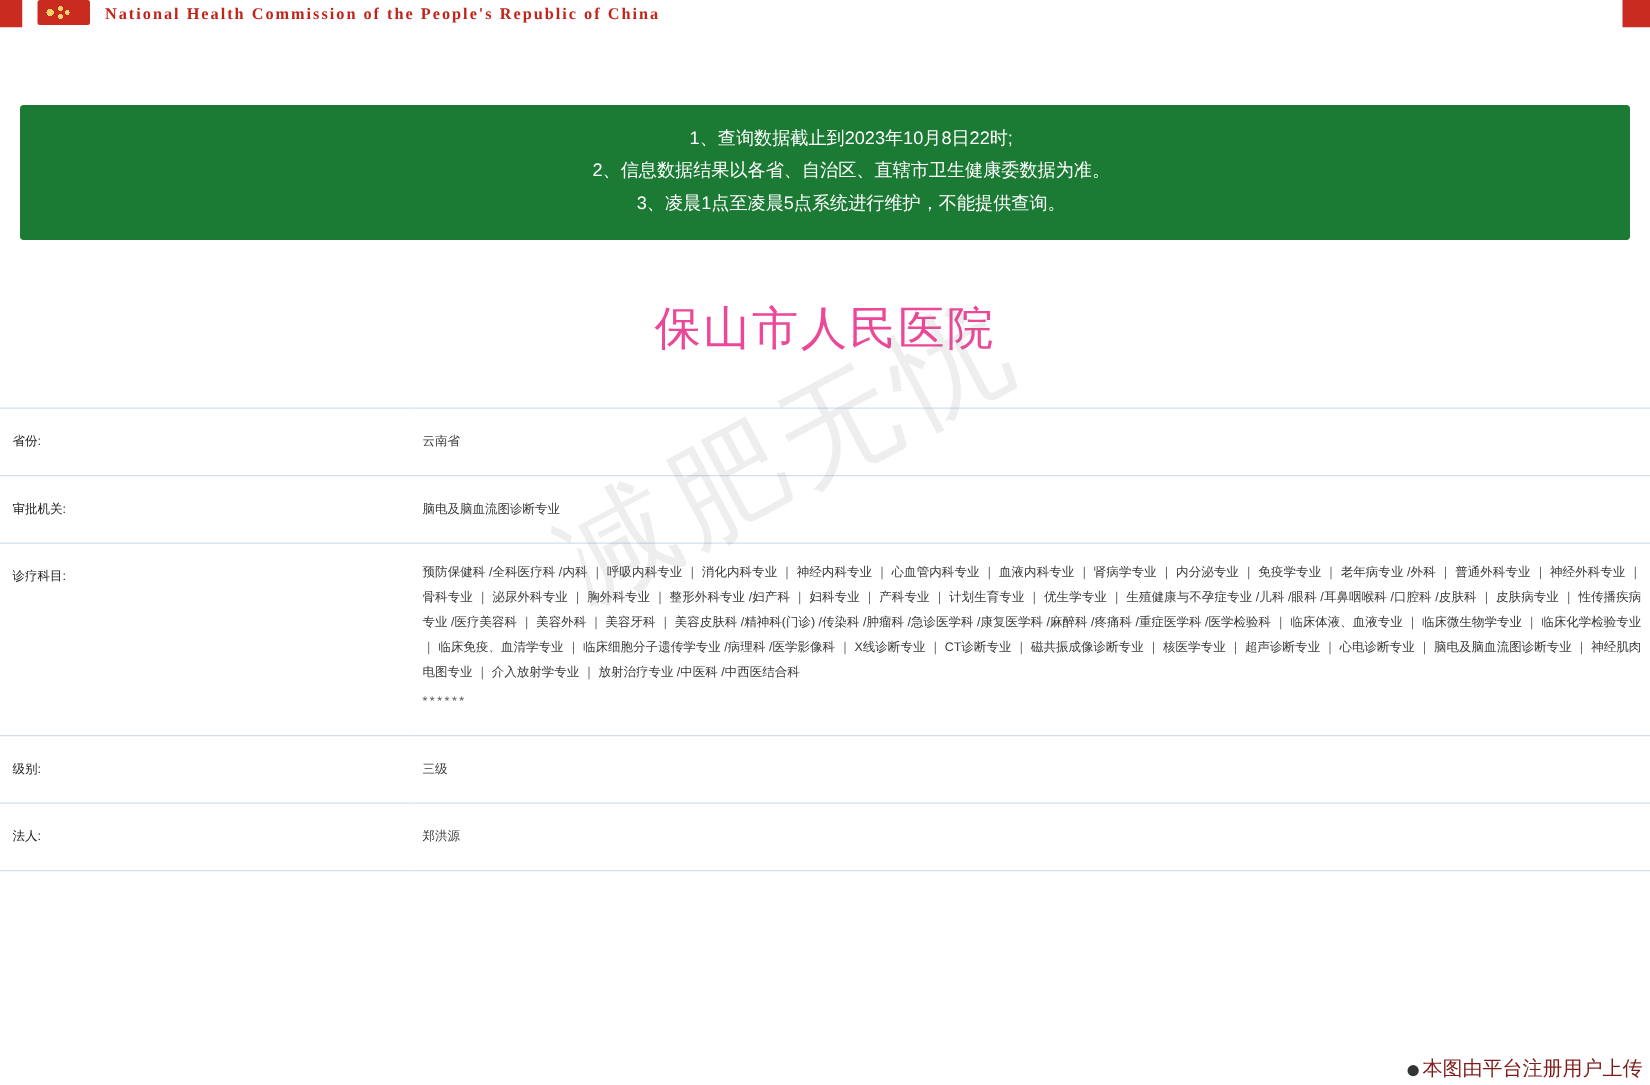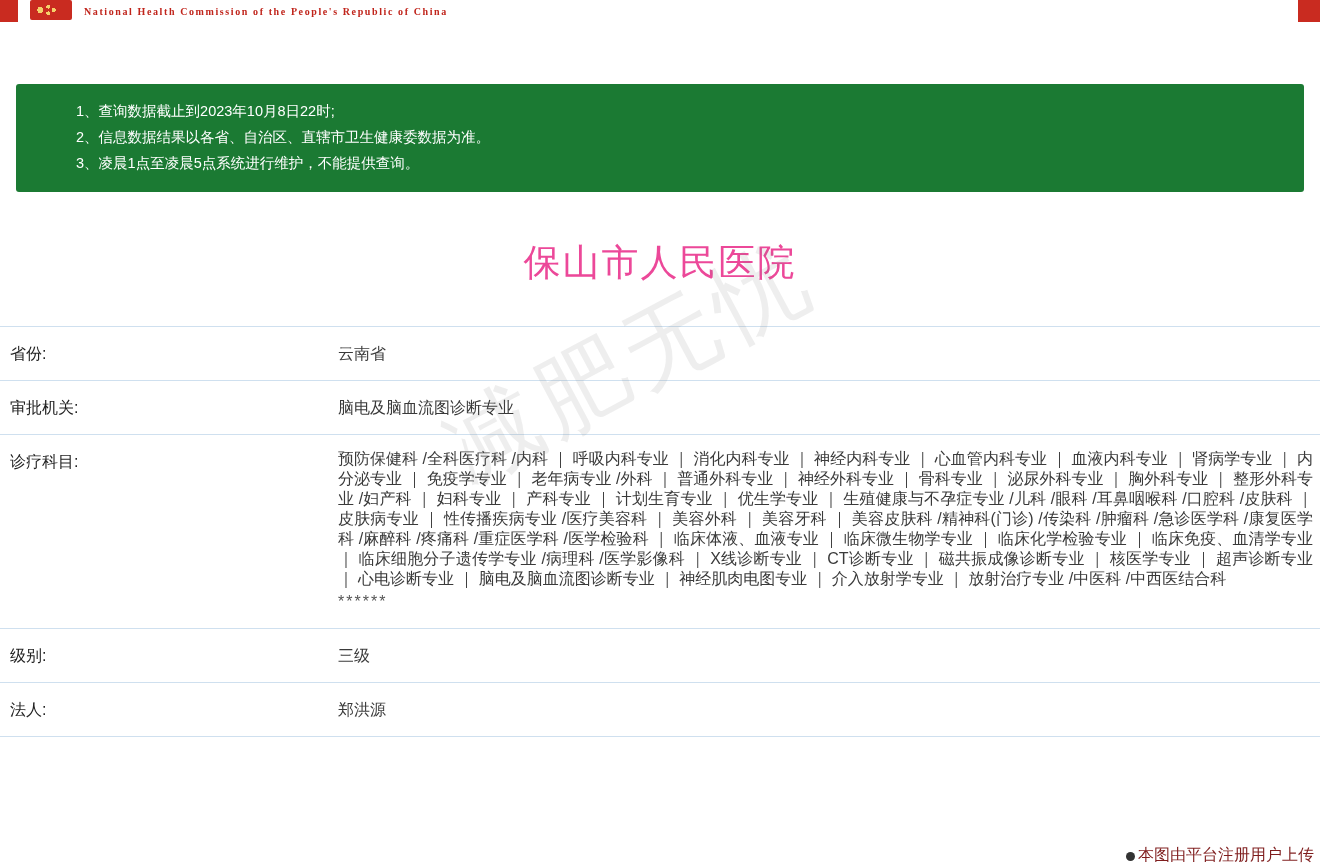"National Health Commission of the" .header-title-en { font-size: 10px -> 13px }
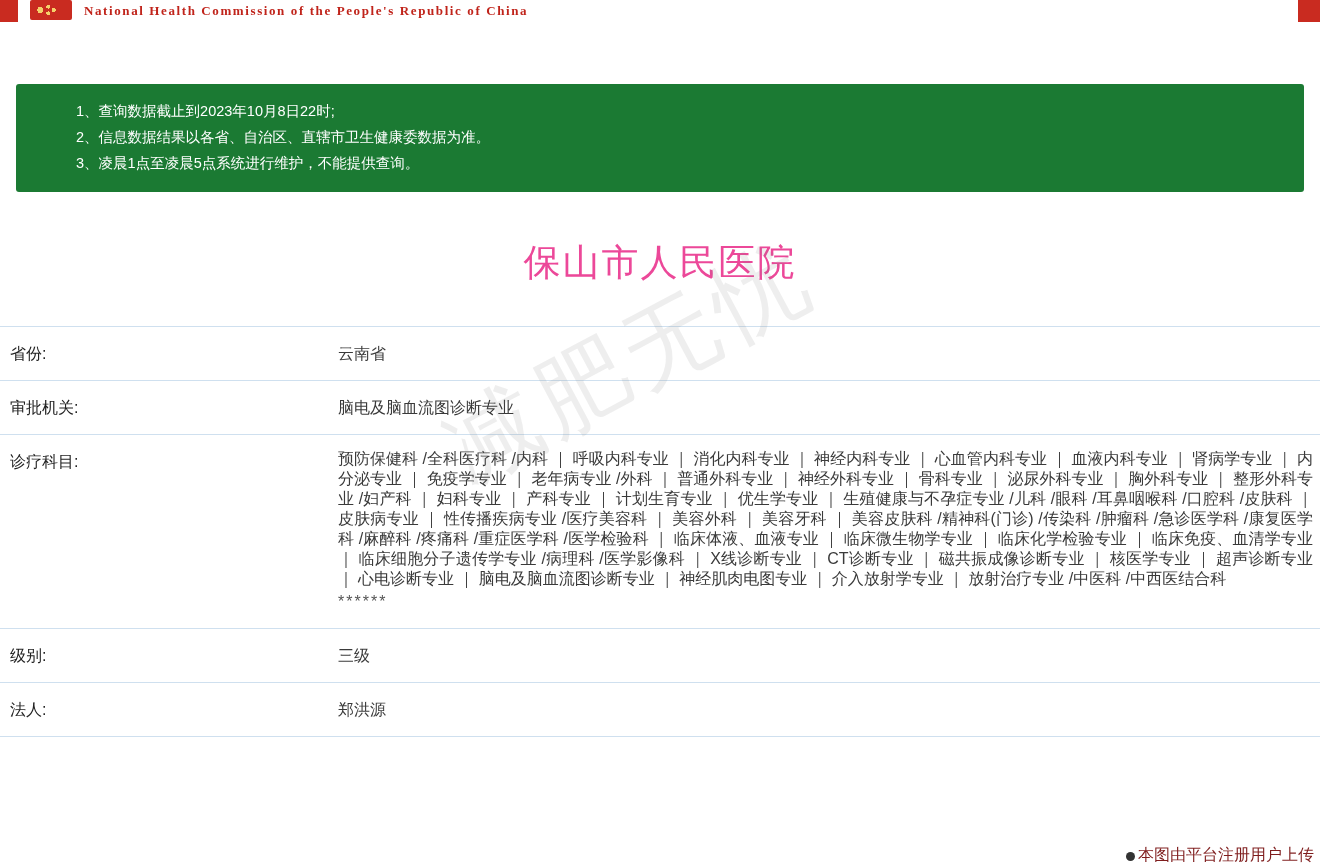"1、查询数据截止到2023年10月8日22时;" .notice { text-align: none -> center }
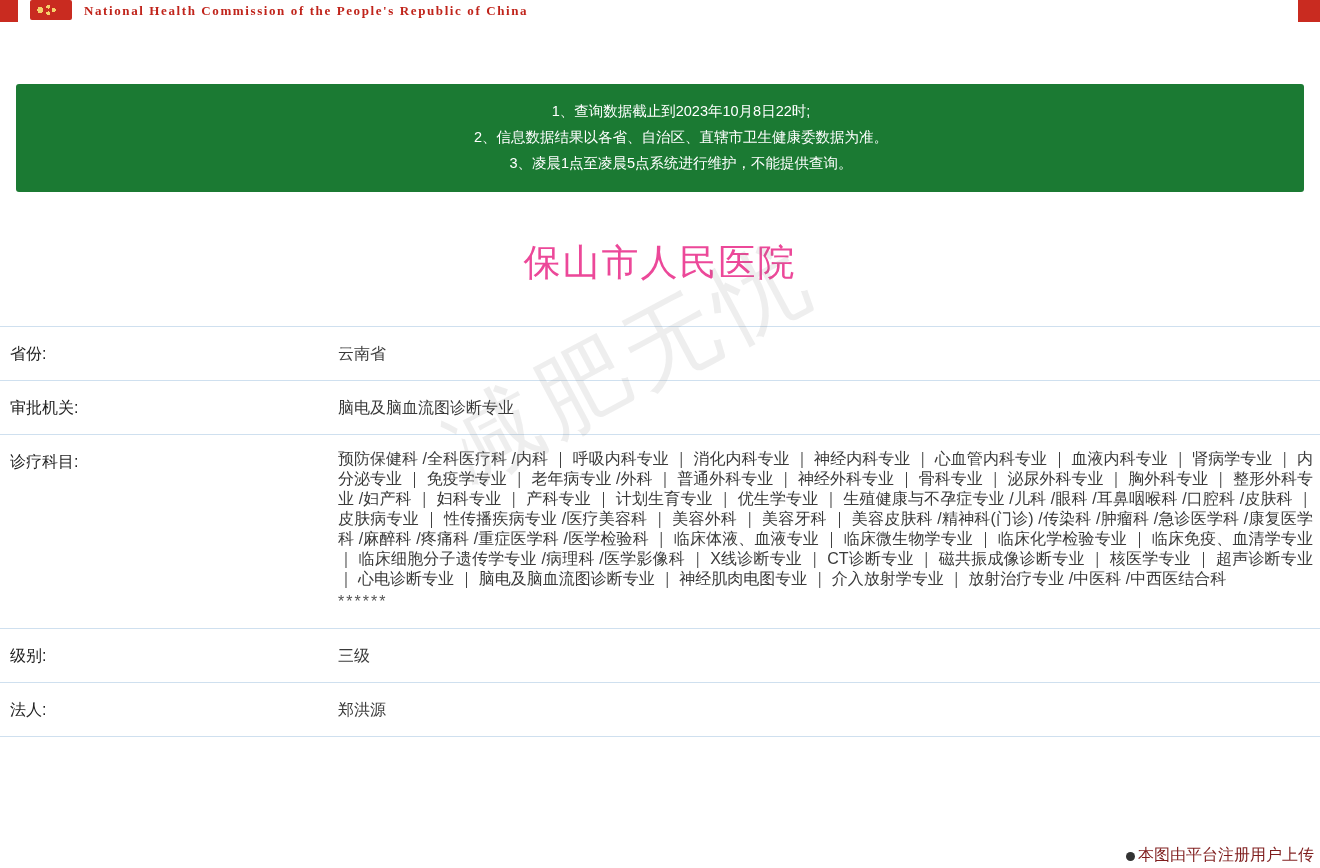"省份:" .info-table td { font-size: 16px -> 10px }
